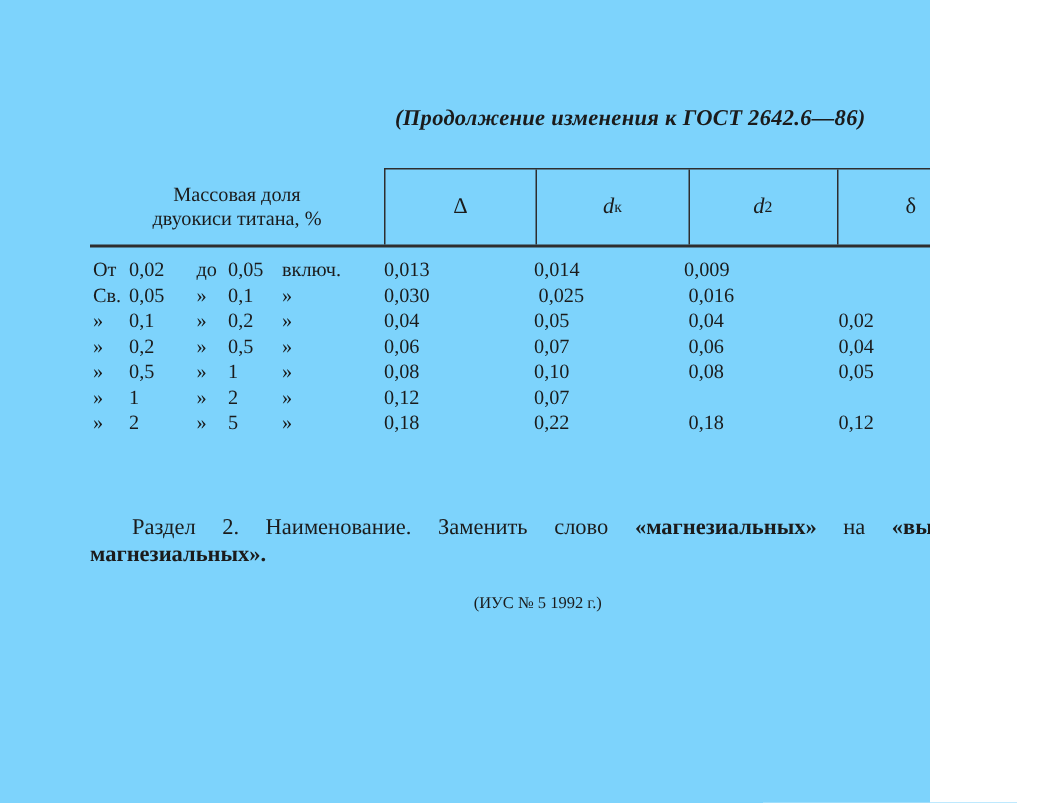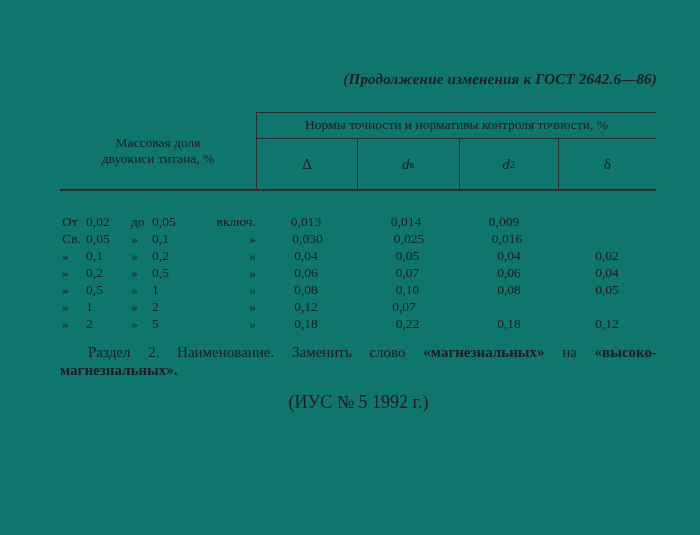"(Продолжение изменения к ГОСТ 2642.6—86)" .page { background: #0f766e -> #7dd3fc; width: 700px -> 620px }
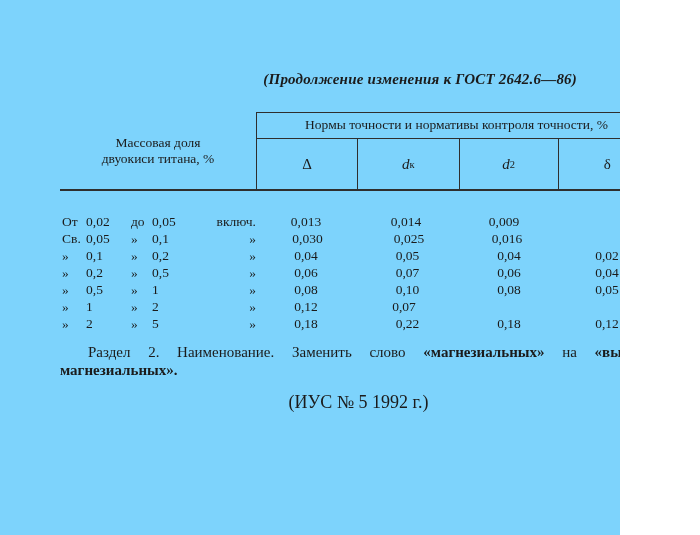"Нормы точности и нормативы контроля" div.th-group { html: <div>Нормы точности и нормативы контроля точности, %</div> -> none }
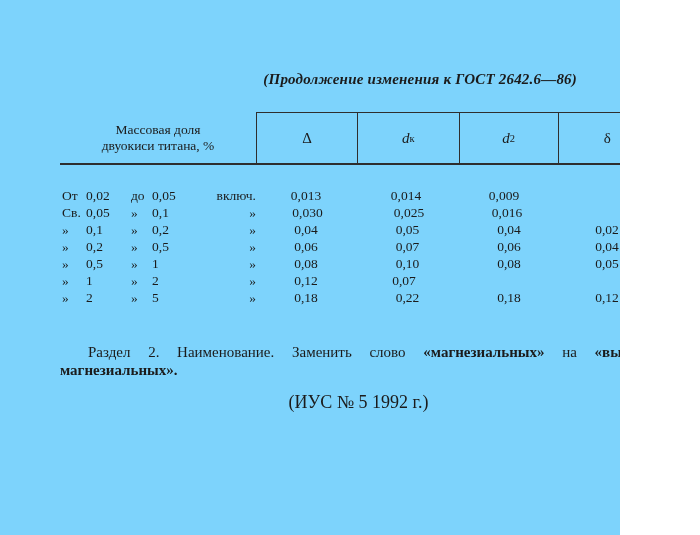"От" .tbody { padding-top: 22px -> 6px }
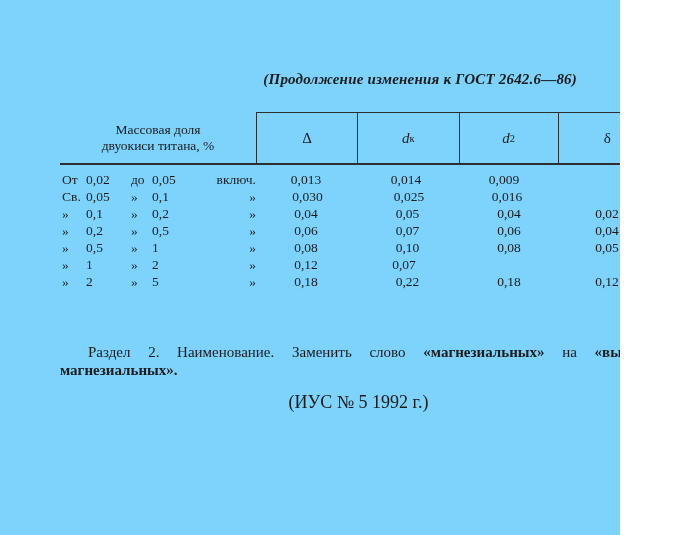"включ." .r-suffix { text-align: right -> none }
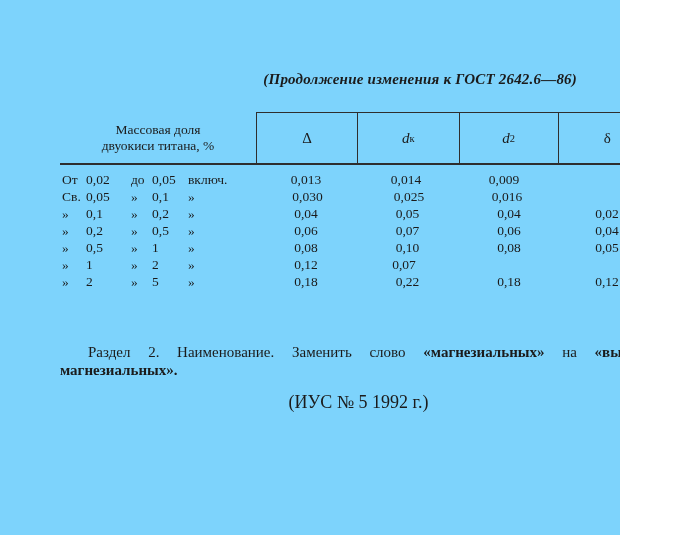"0,013" .c-val { text-align: center -> none }
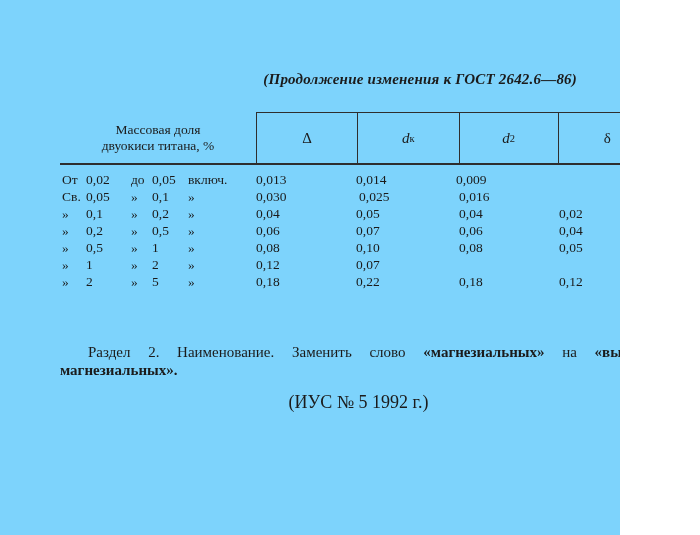"(ИУС № 5 1992 г.)" .footer-note { font-size: 18px -> 11px }
